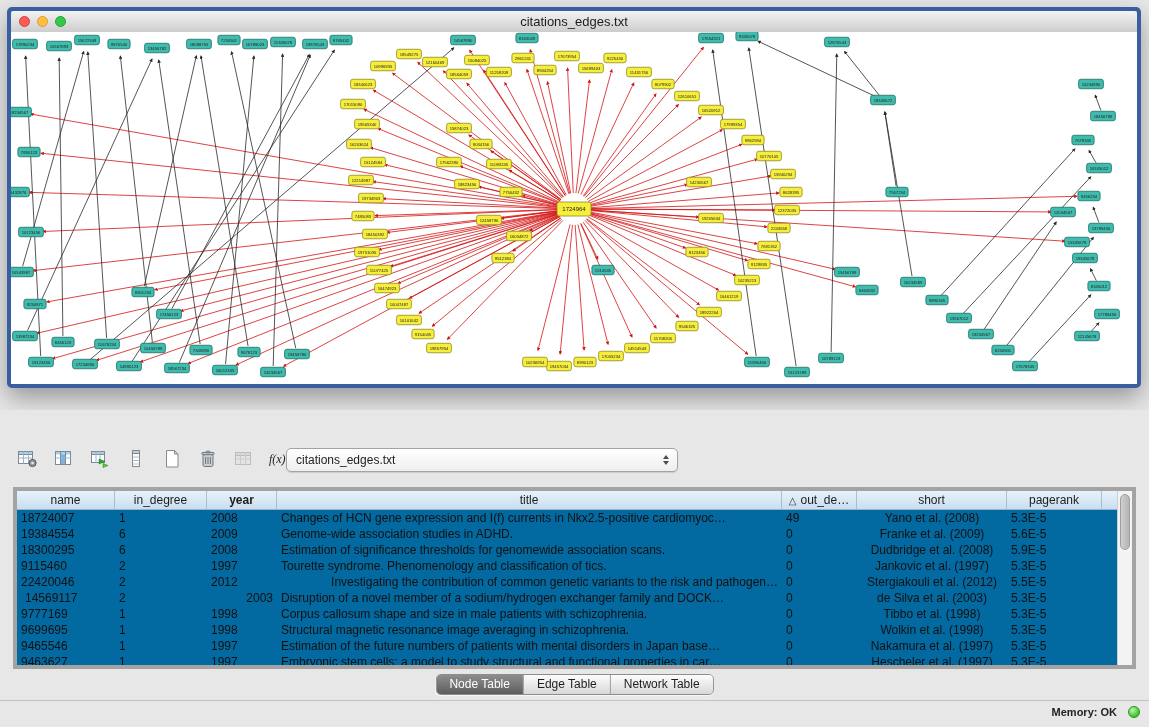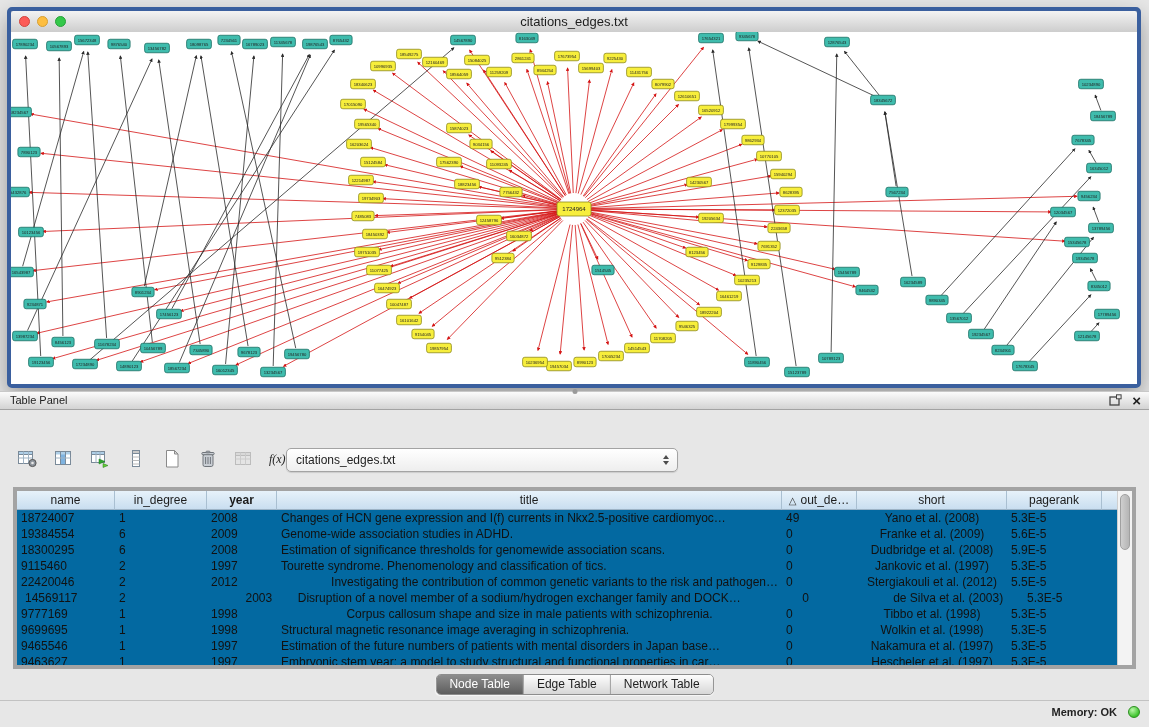"Table Panel" div.panel-header { html: <div> <span></span> <span>Table Panel</span> <div> <span> <svg> <rect></rect> <rect></rect> </svg> </span> <span>×</span> </div> </div> -> none }
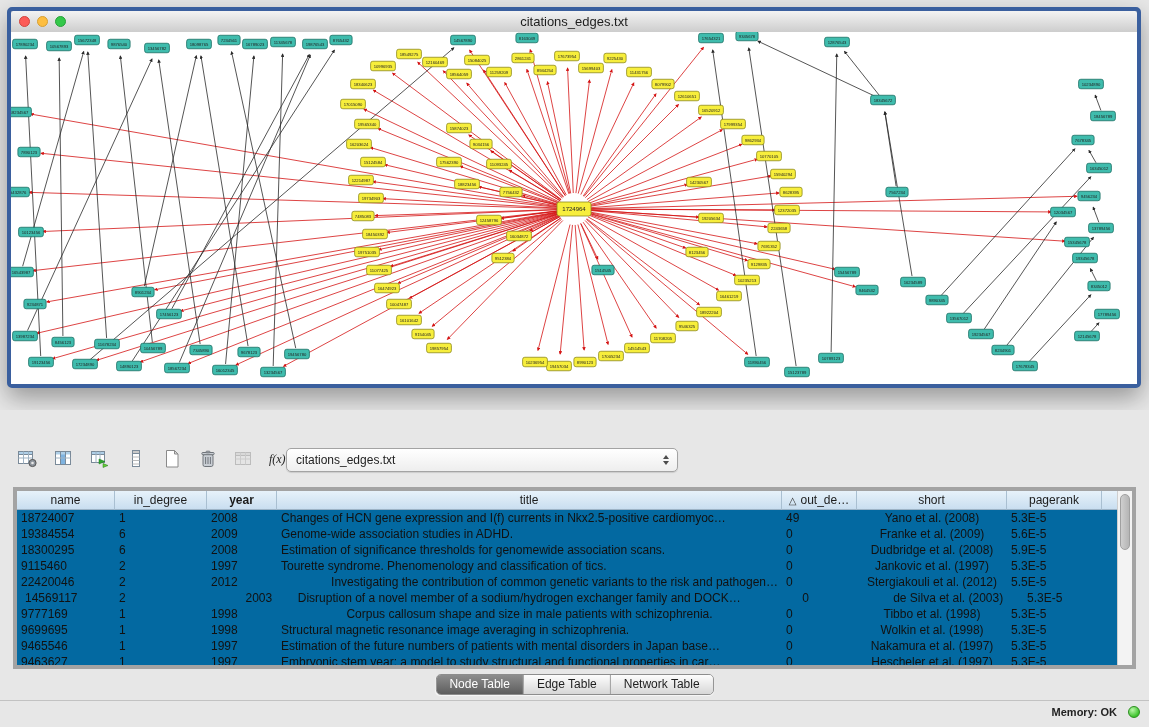"2003" div.td { margin-left: 17px -> none; text-align: center -> right }
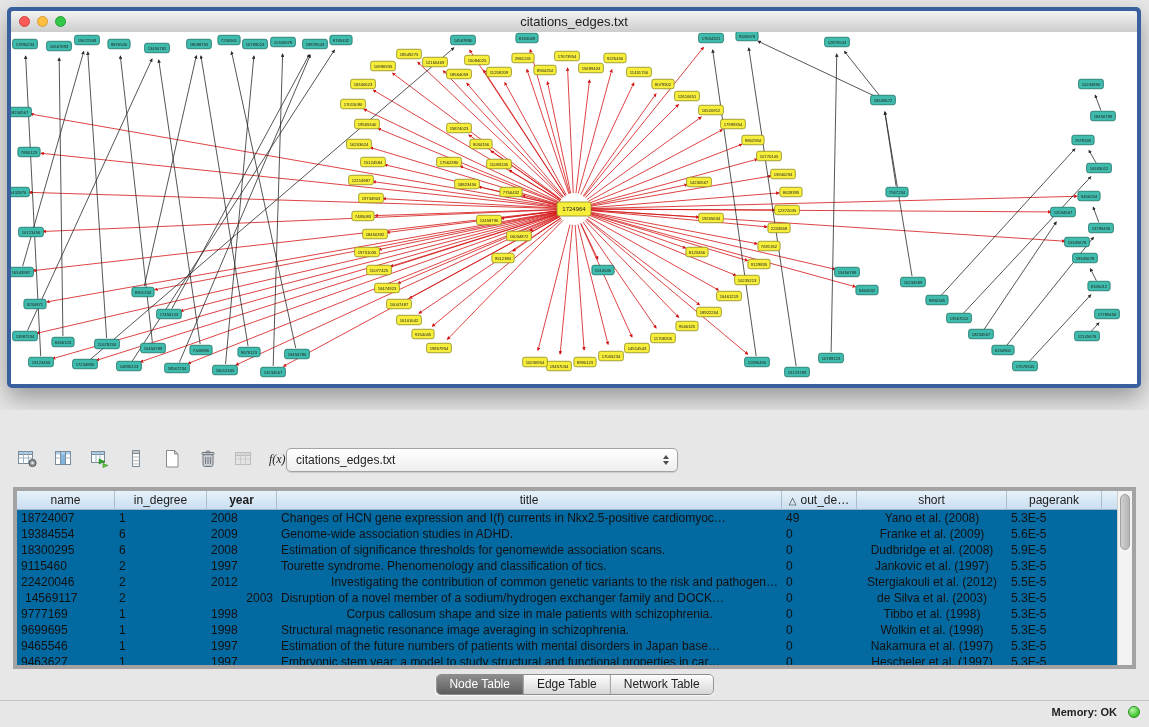"Corpus callosum shape and size" div.td { text-align: center -> left }
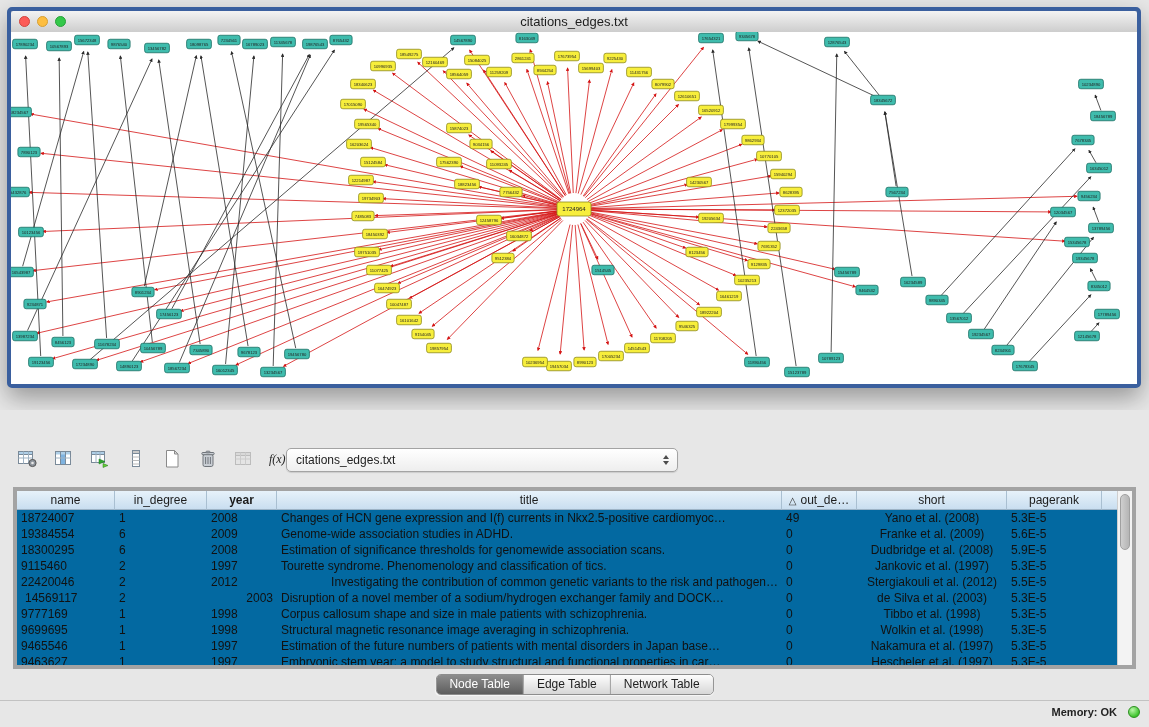"Embryonic stem year: a model" div.td { text: year -> cells }
